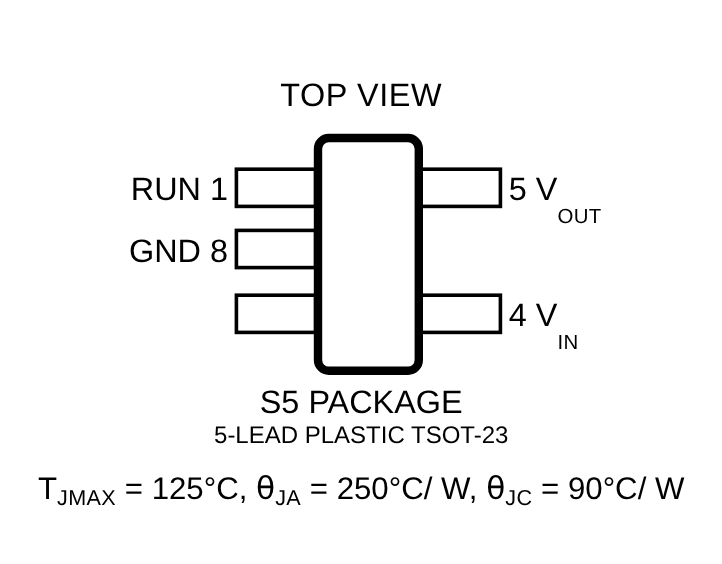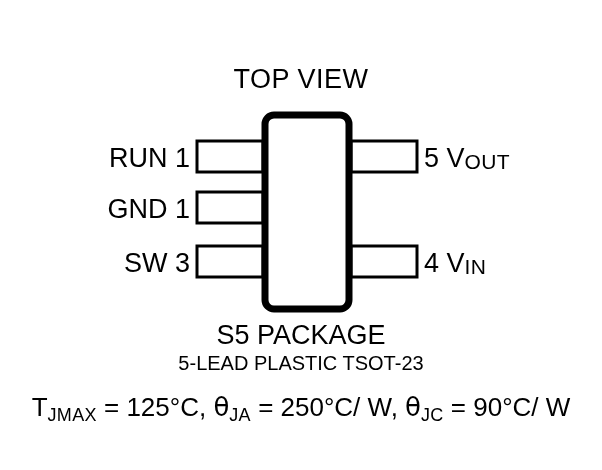"OUT" .sub { font-size: 21px -> 17px; top: 2px -> 19px }
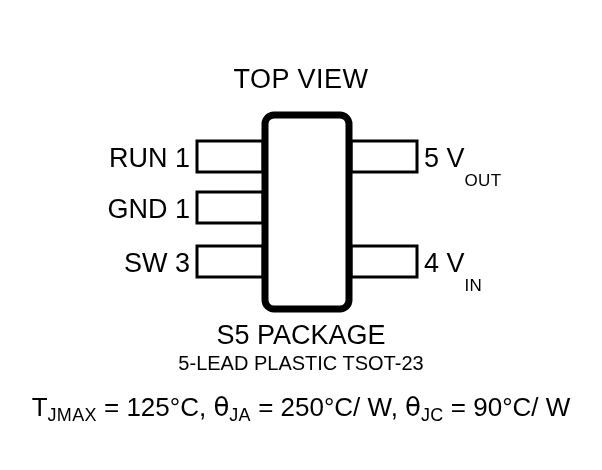"GND 1" div.abs { text: 1 -> 8 }
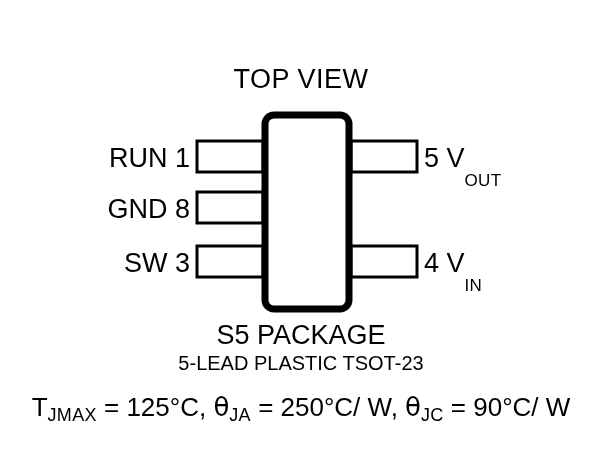"SW 3" div.abs { html: <div>SW 3</div> -> none }
